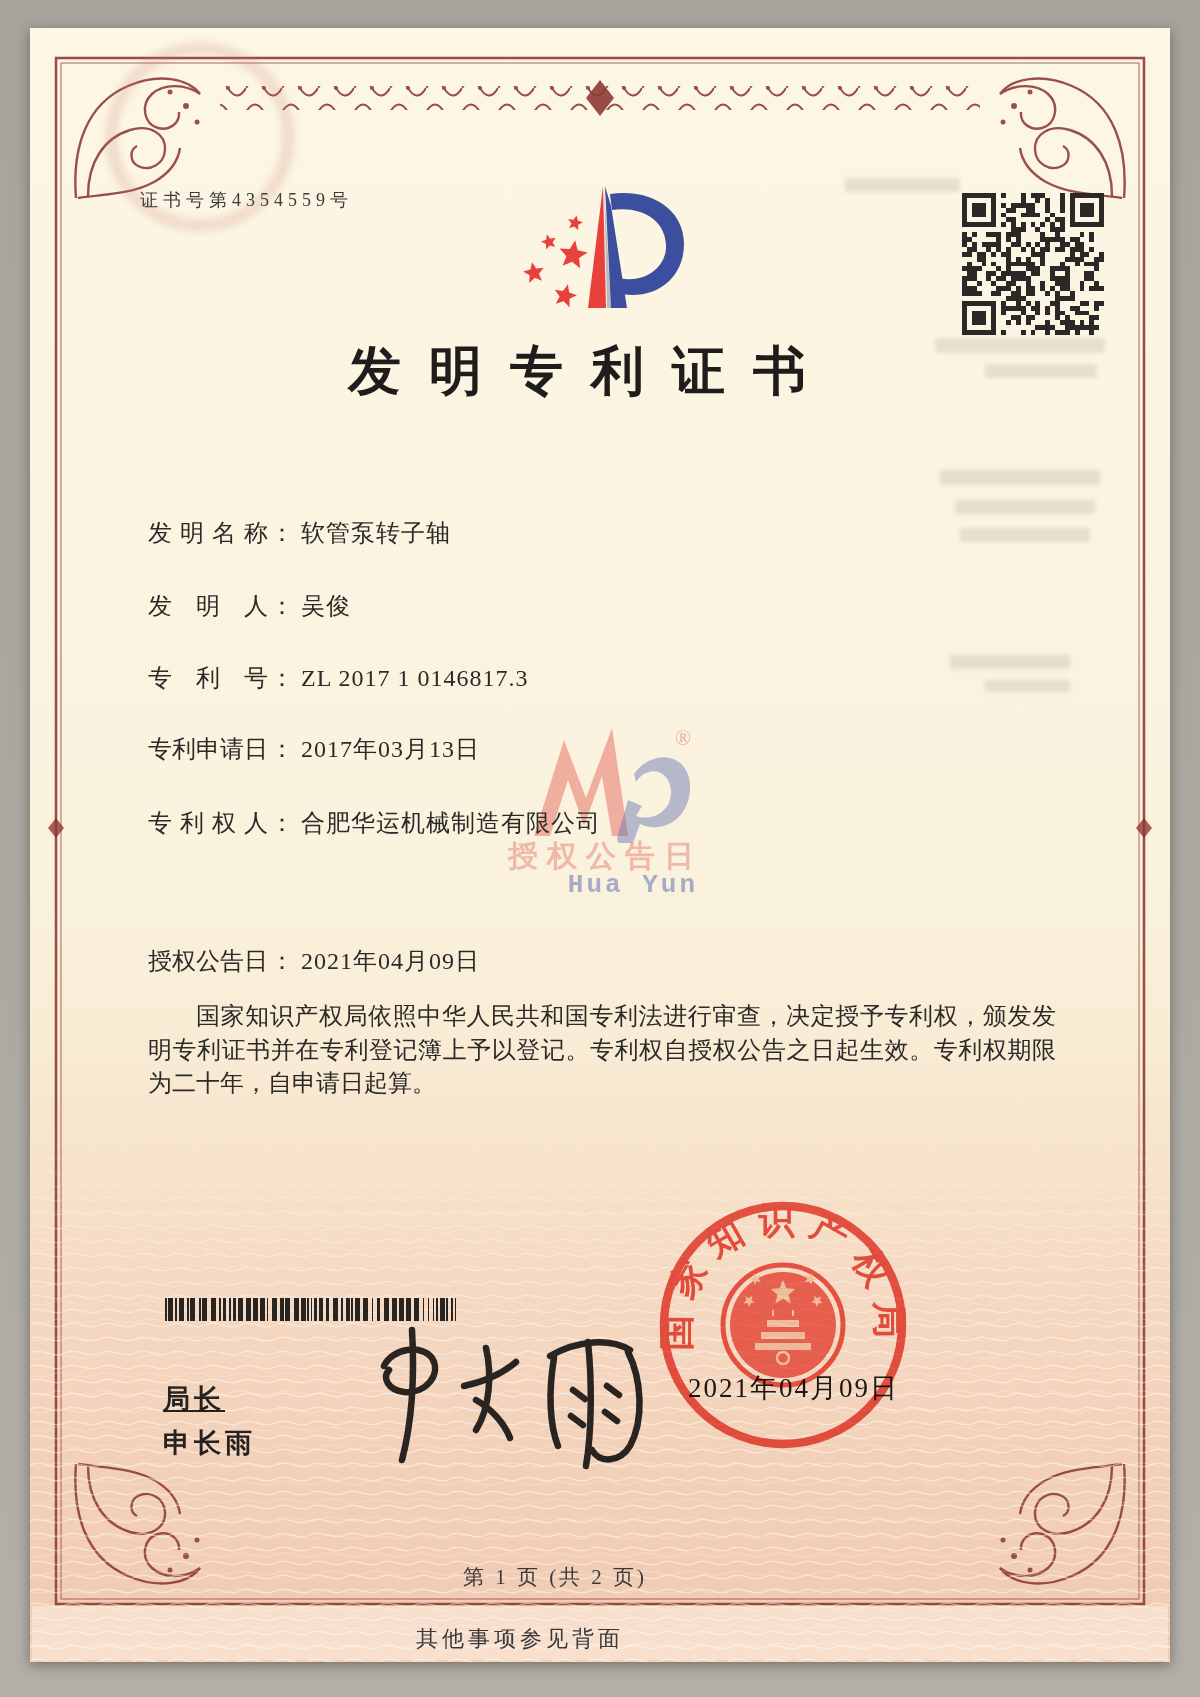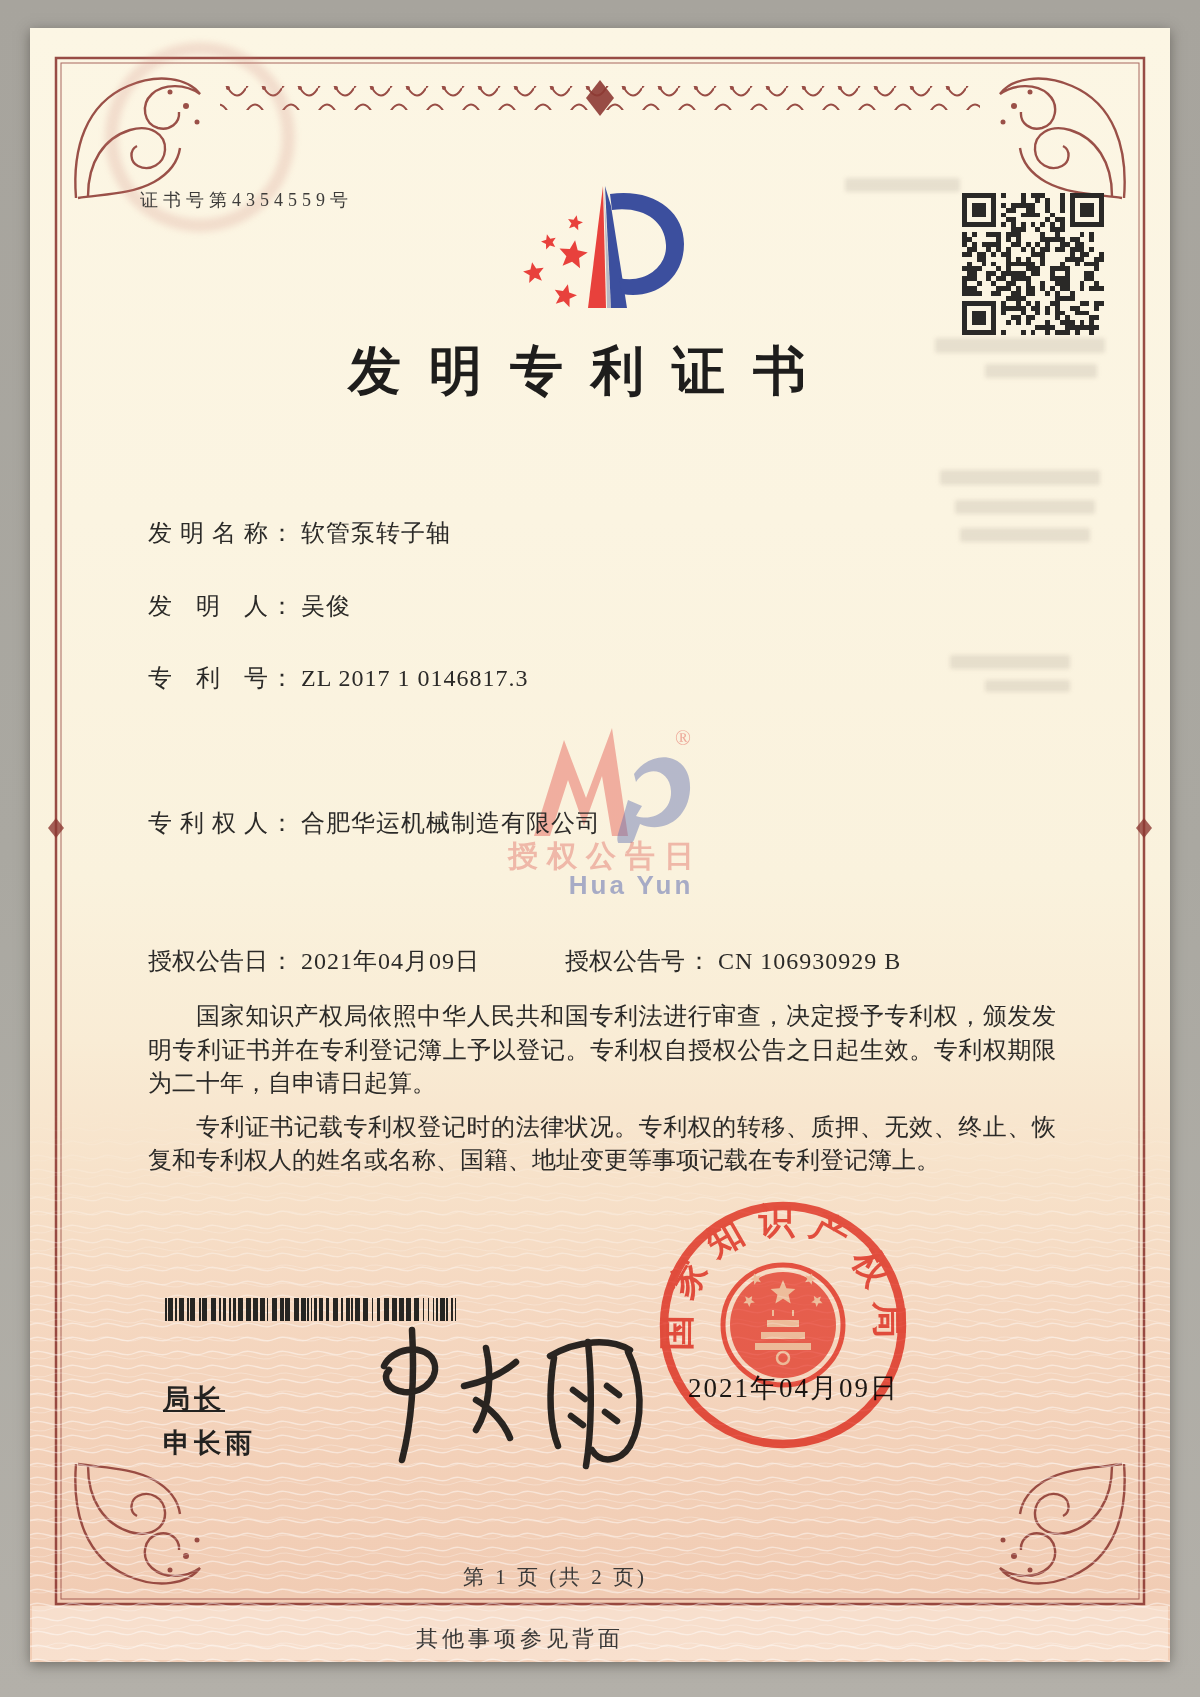"专利申请日： 2017年03月13日" div.frow { html: none -> <div> <span>专利申请日</span><span>：</span><span>2017年03月13日</span> </div> }
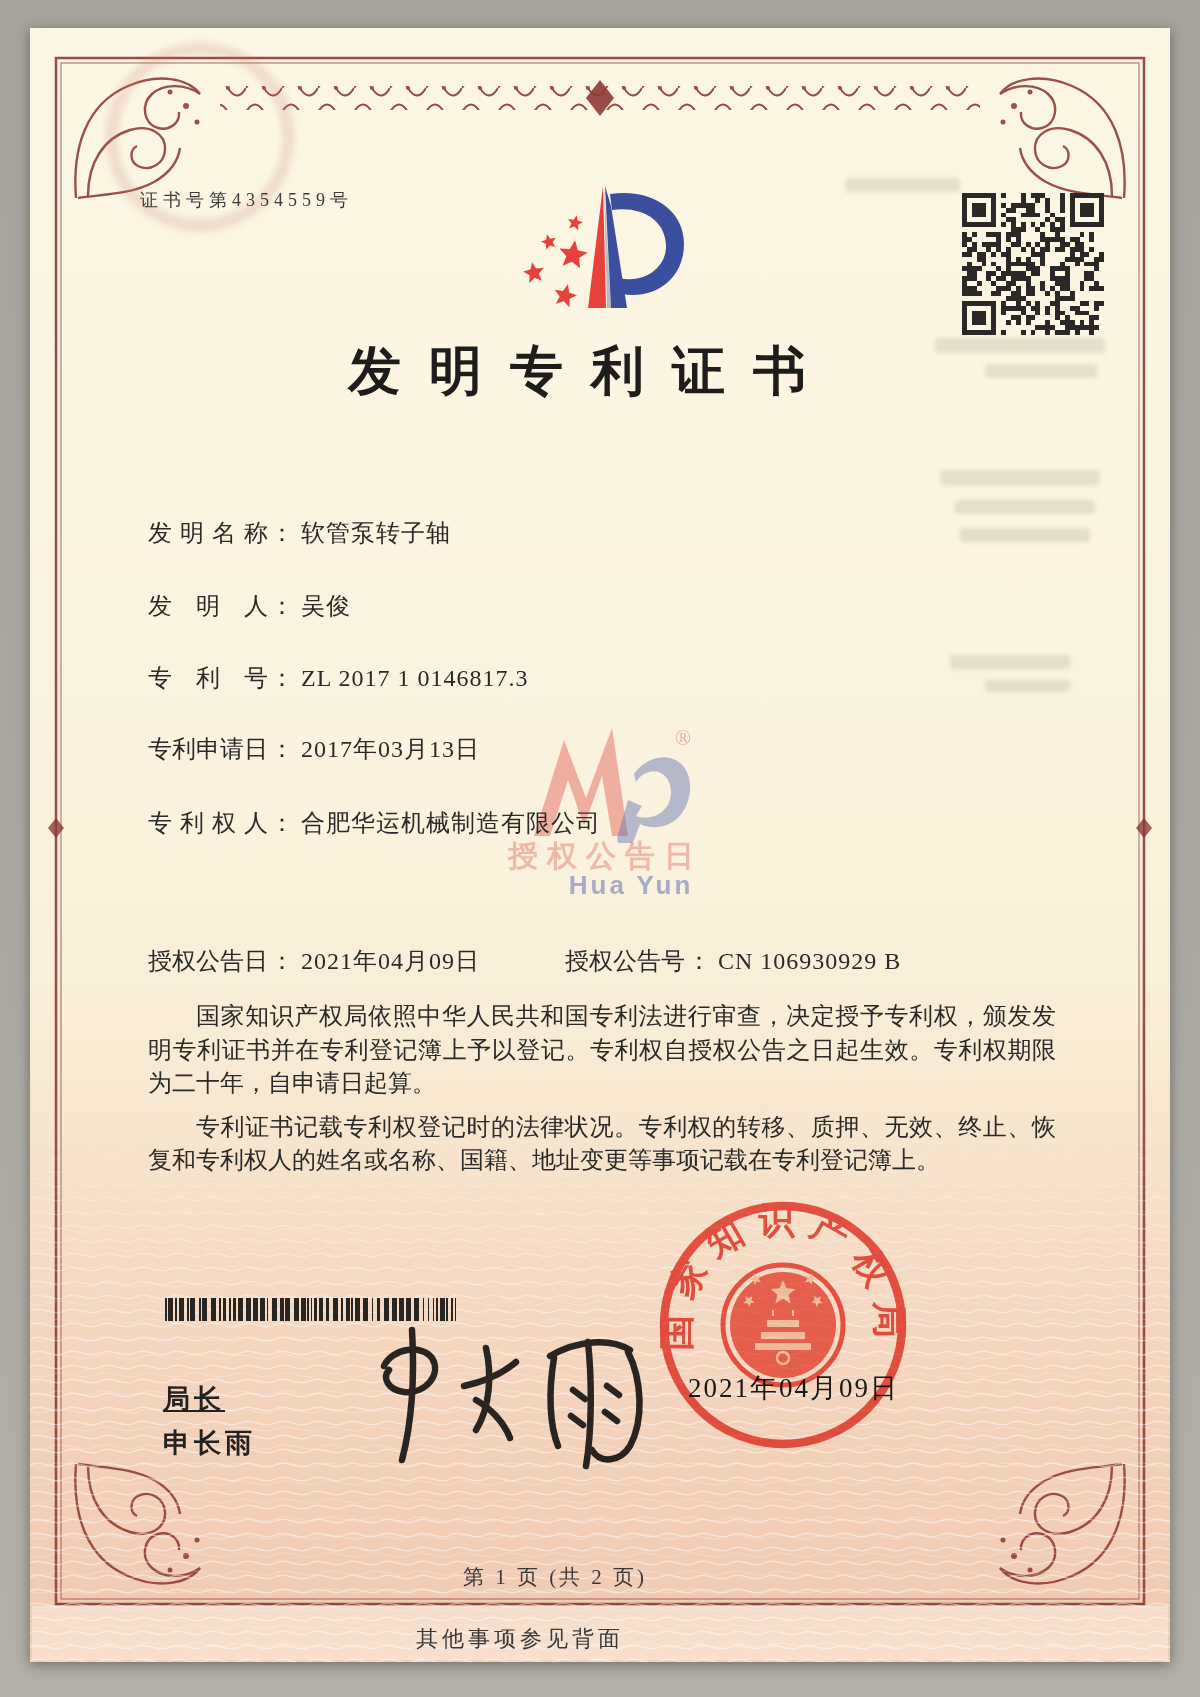"Hua Yun" .wm-en { font-family: Liberation Sans, sans-serif -> Liberation Mono, monospace; margin-left: 33px -> none; text-align: center -> right }
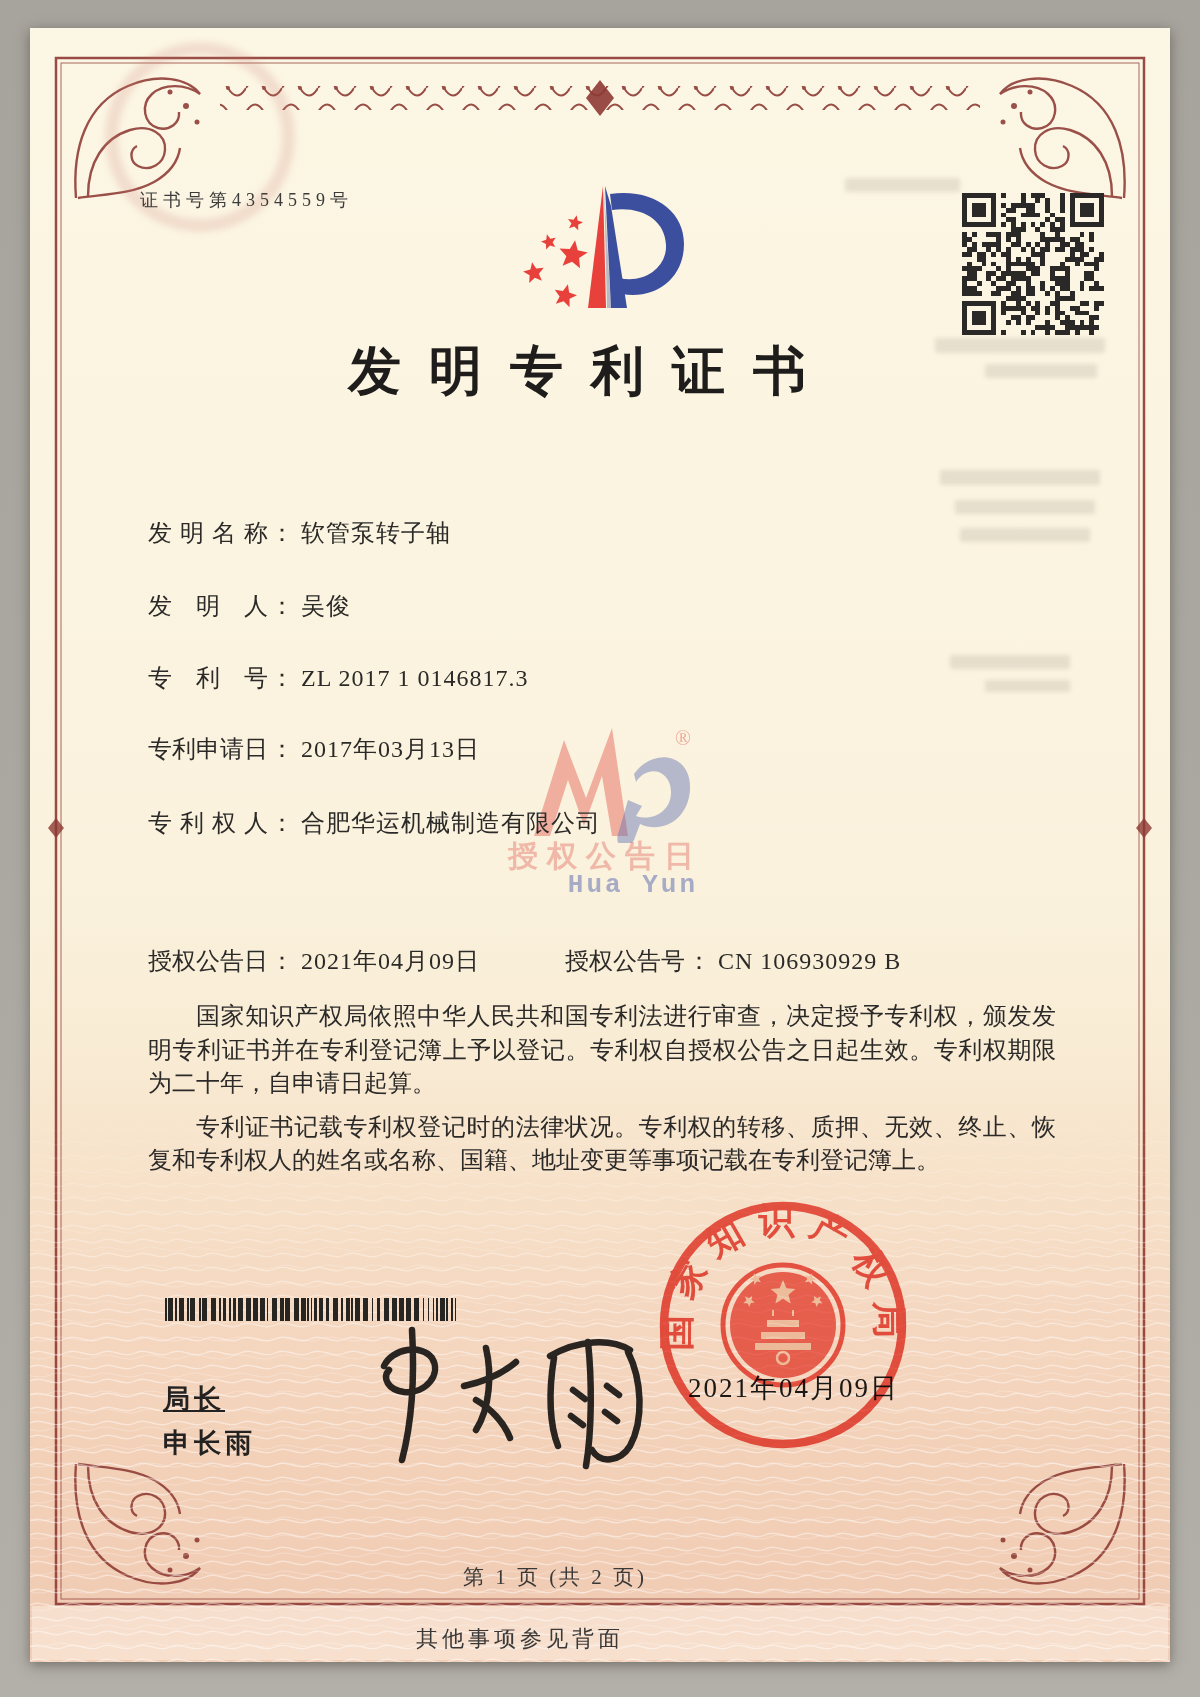"授权公告号： CN 106930929 B" span.grant2 { html: <span> <span>授权公告号</span><span>：</span><span>CN 106930929 B</span> </span> -> none }
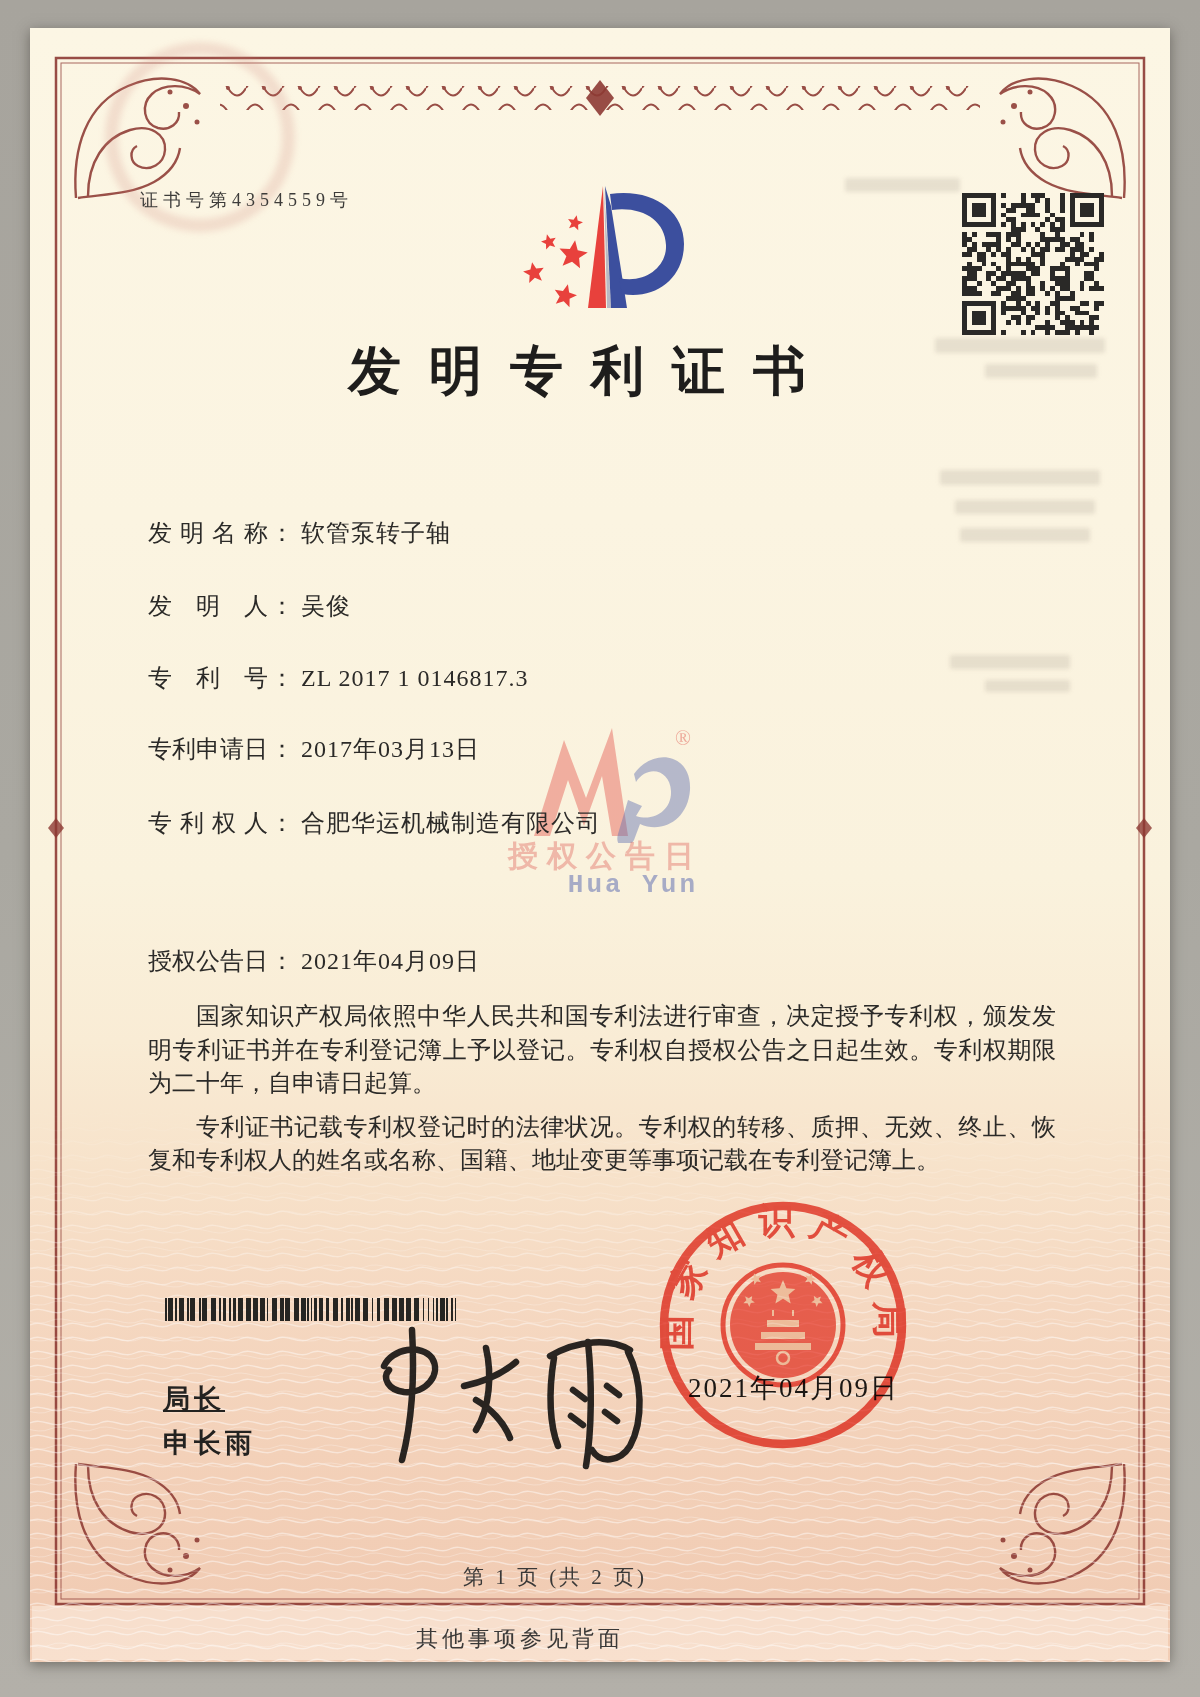"专利证书记载专利权登记时的法律状况。专利权的转移、质押、无效、终止、恢复和专利权" p { html: <p>专利证书记载专利权登记时的法律状况。专利权的转移、质押、无效、终止、恢复和专利权人的姓名或名称、国籍、地址变更等事项记载在专利登记簿上。</p> -> none }
